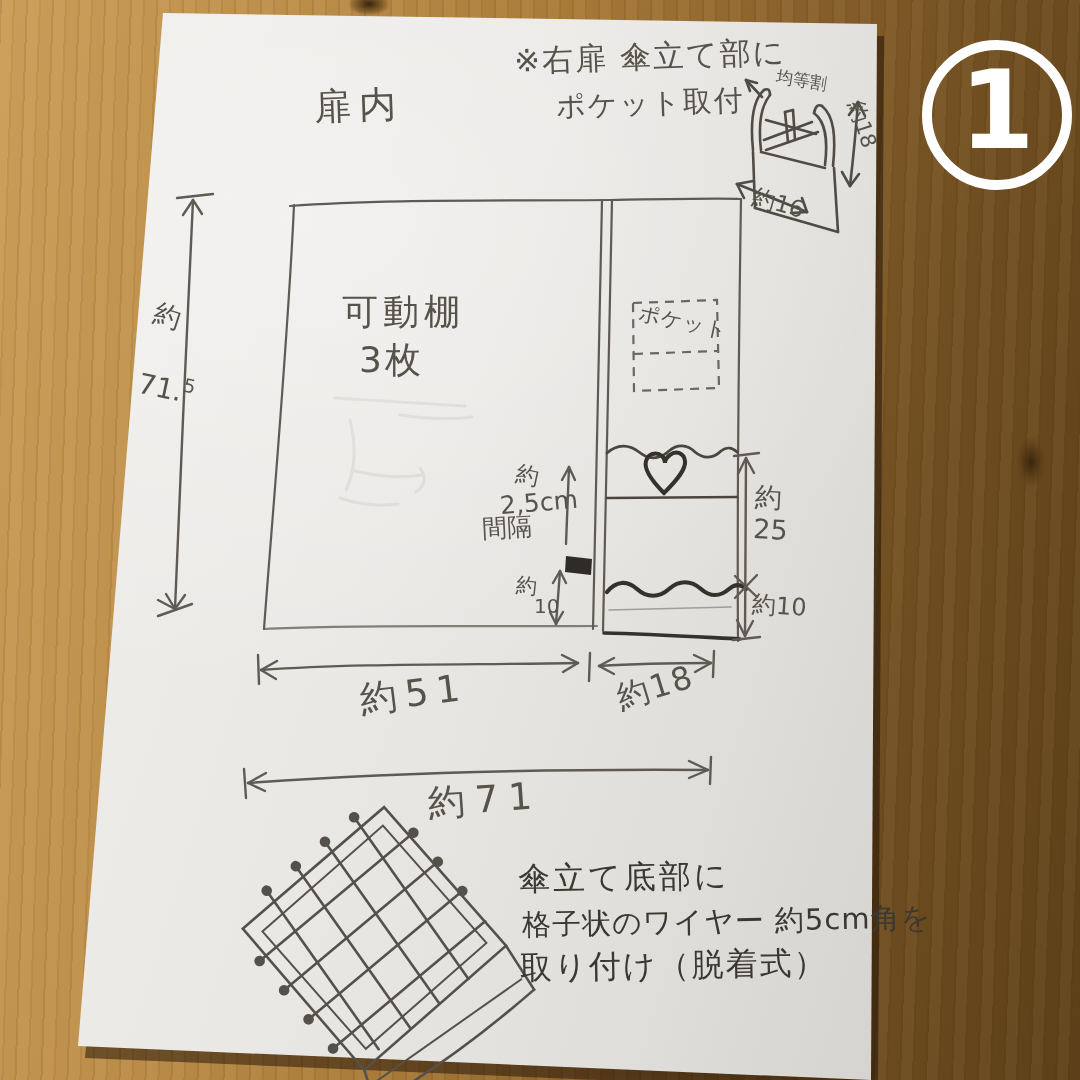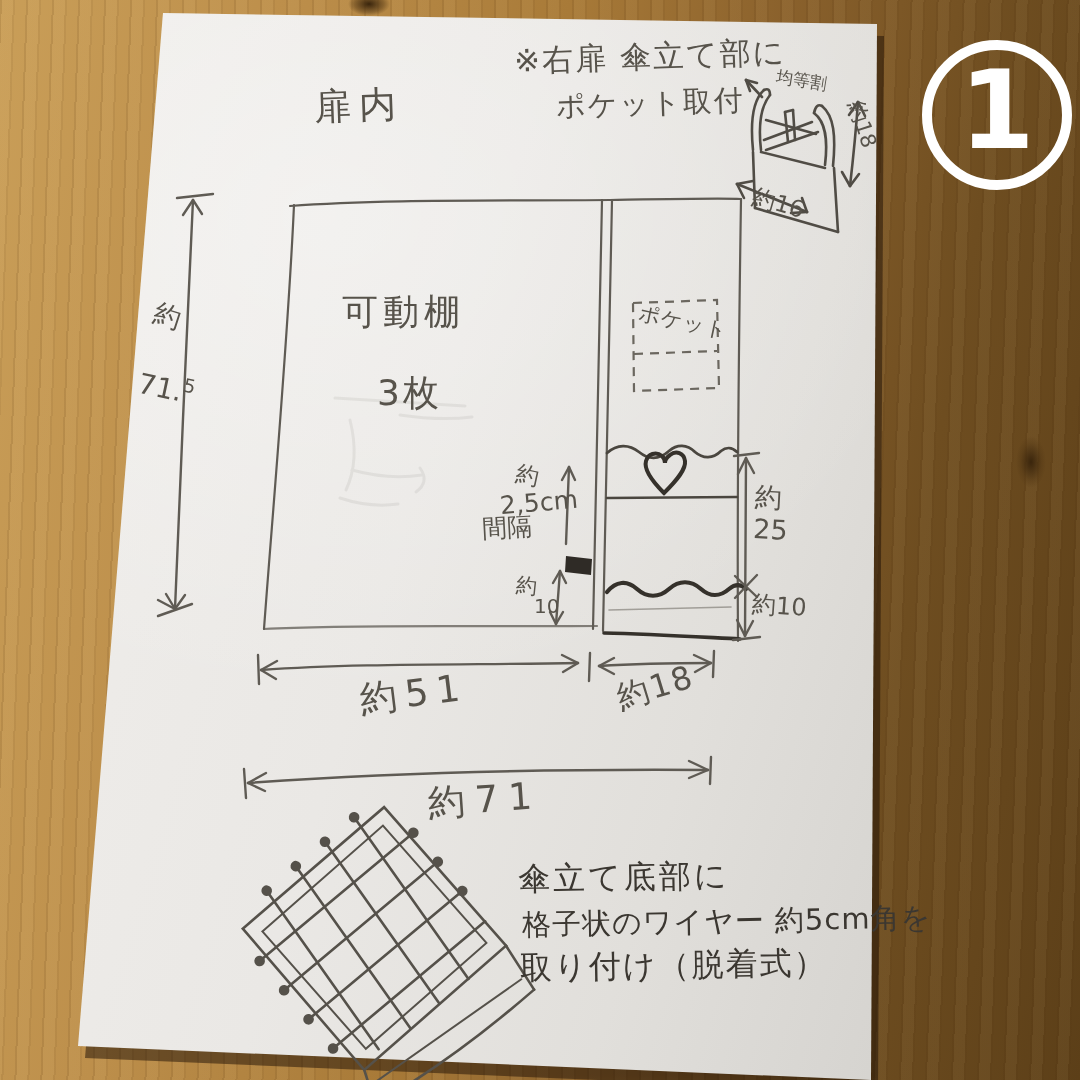"3枚" div.lbl { left: 377px -> 359px; margin-top: 33px -> none }
